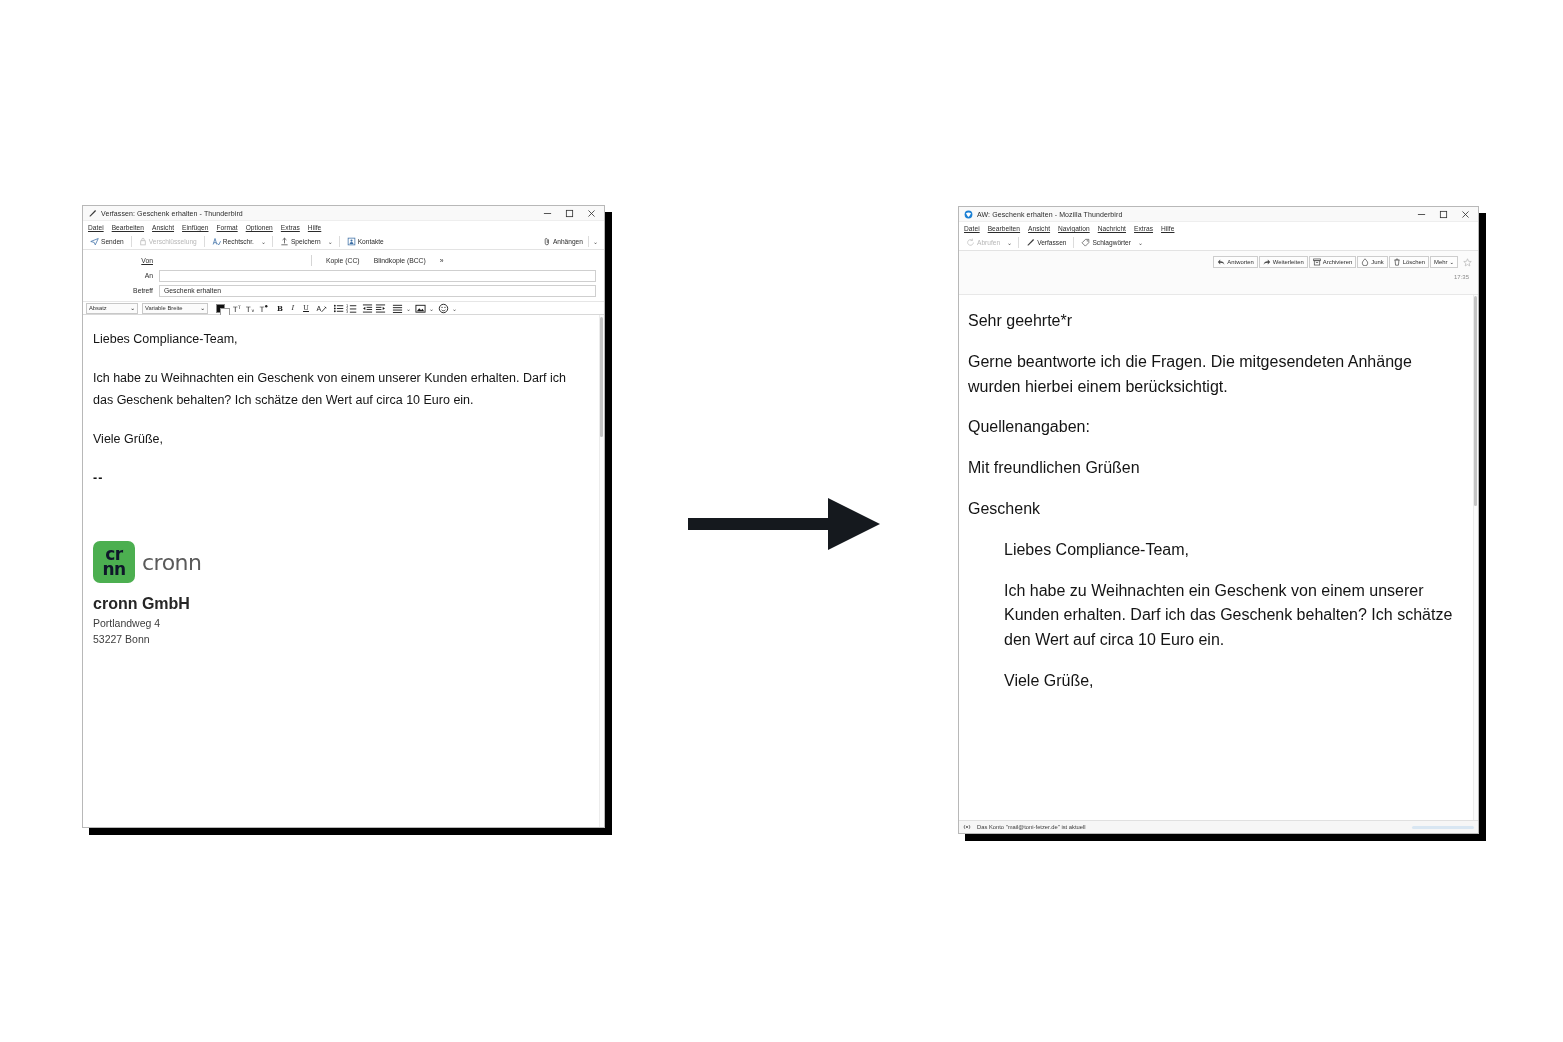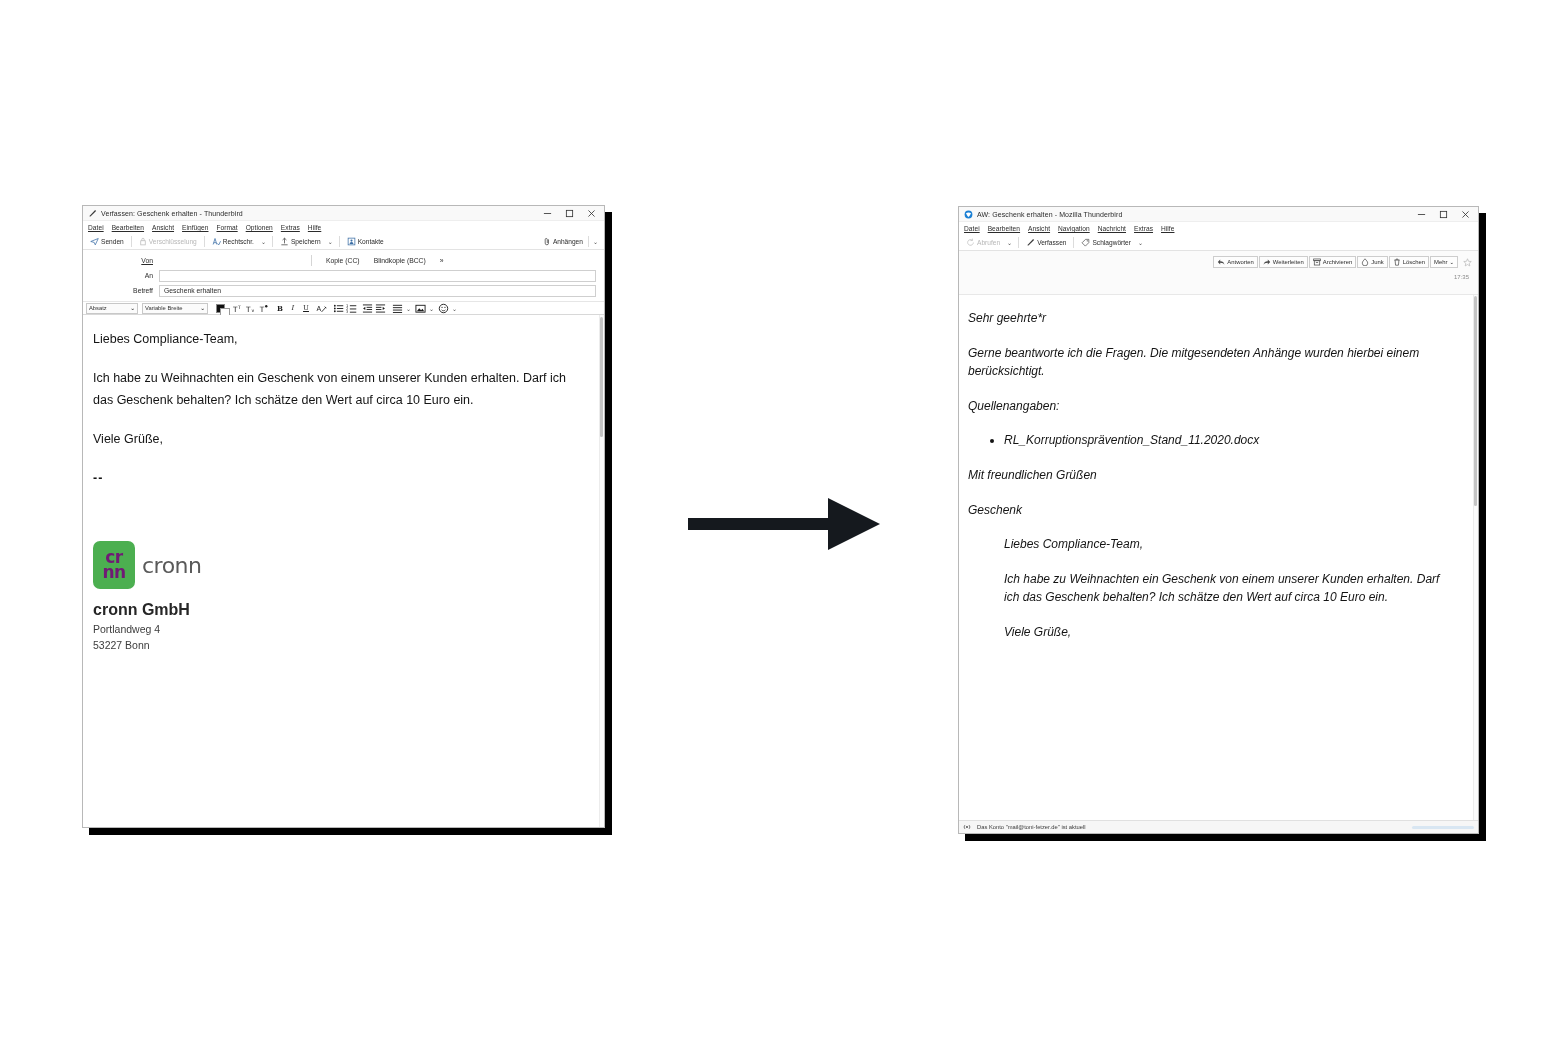"Sehr geehrte*r" .reader-text { font-size: 12px -> 16px; font-style: italic -> none }
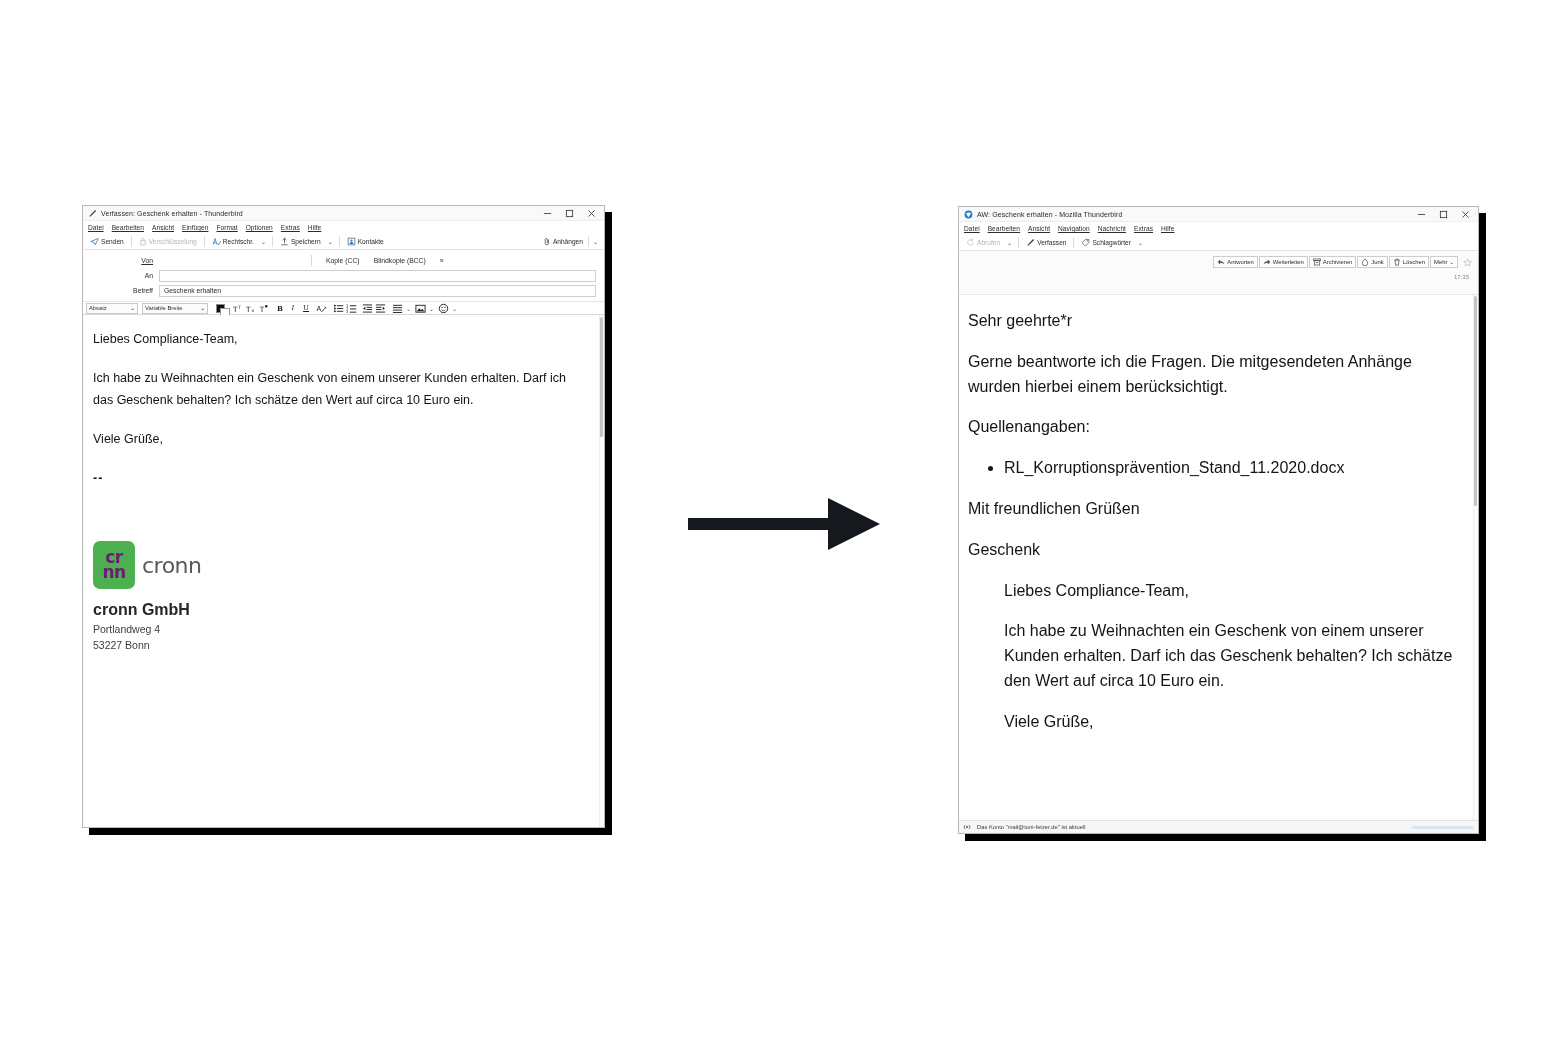"RL_Korruptionsprävention_Stand_11.2020.d" ul { html: <ul> <li>RL_Korruptionsprävention_Stand_11.2020.docx</li> </ul> -> none }
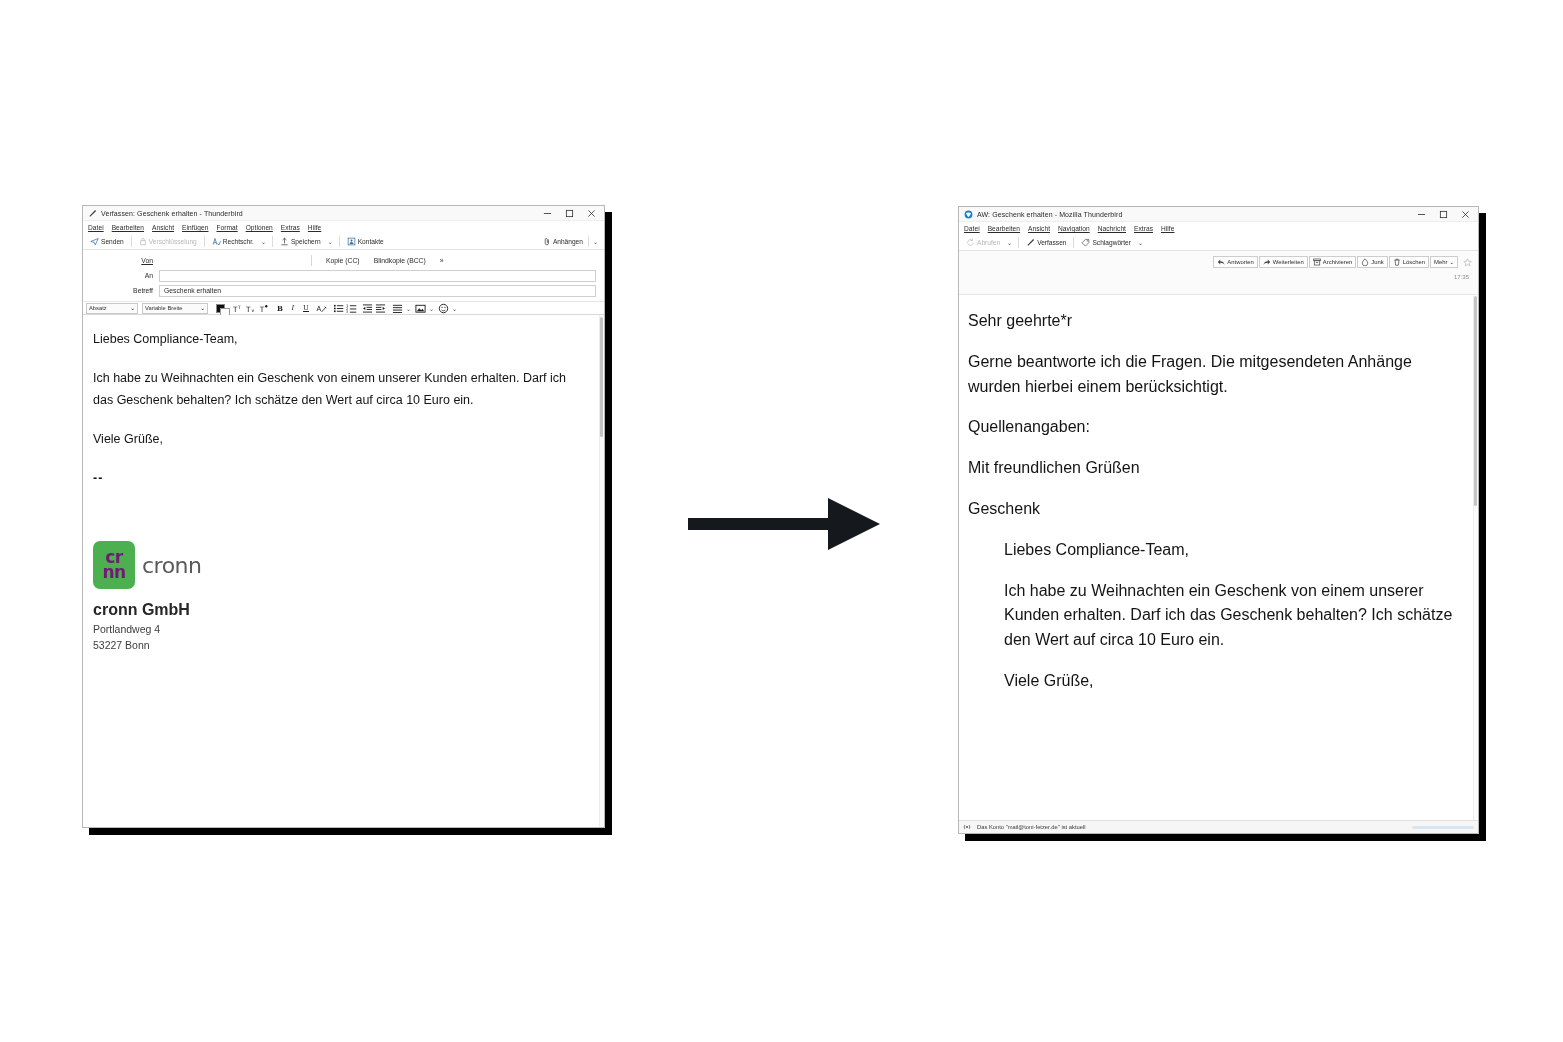"cr" .logo-sq { color: #701a75 -> #0f172a; height: 48px -> 42px }
